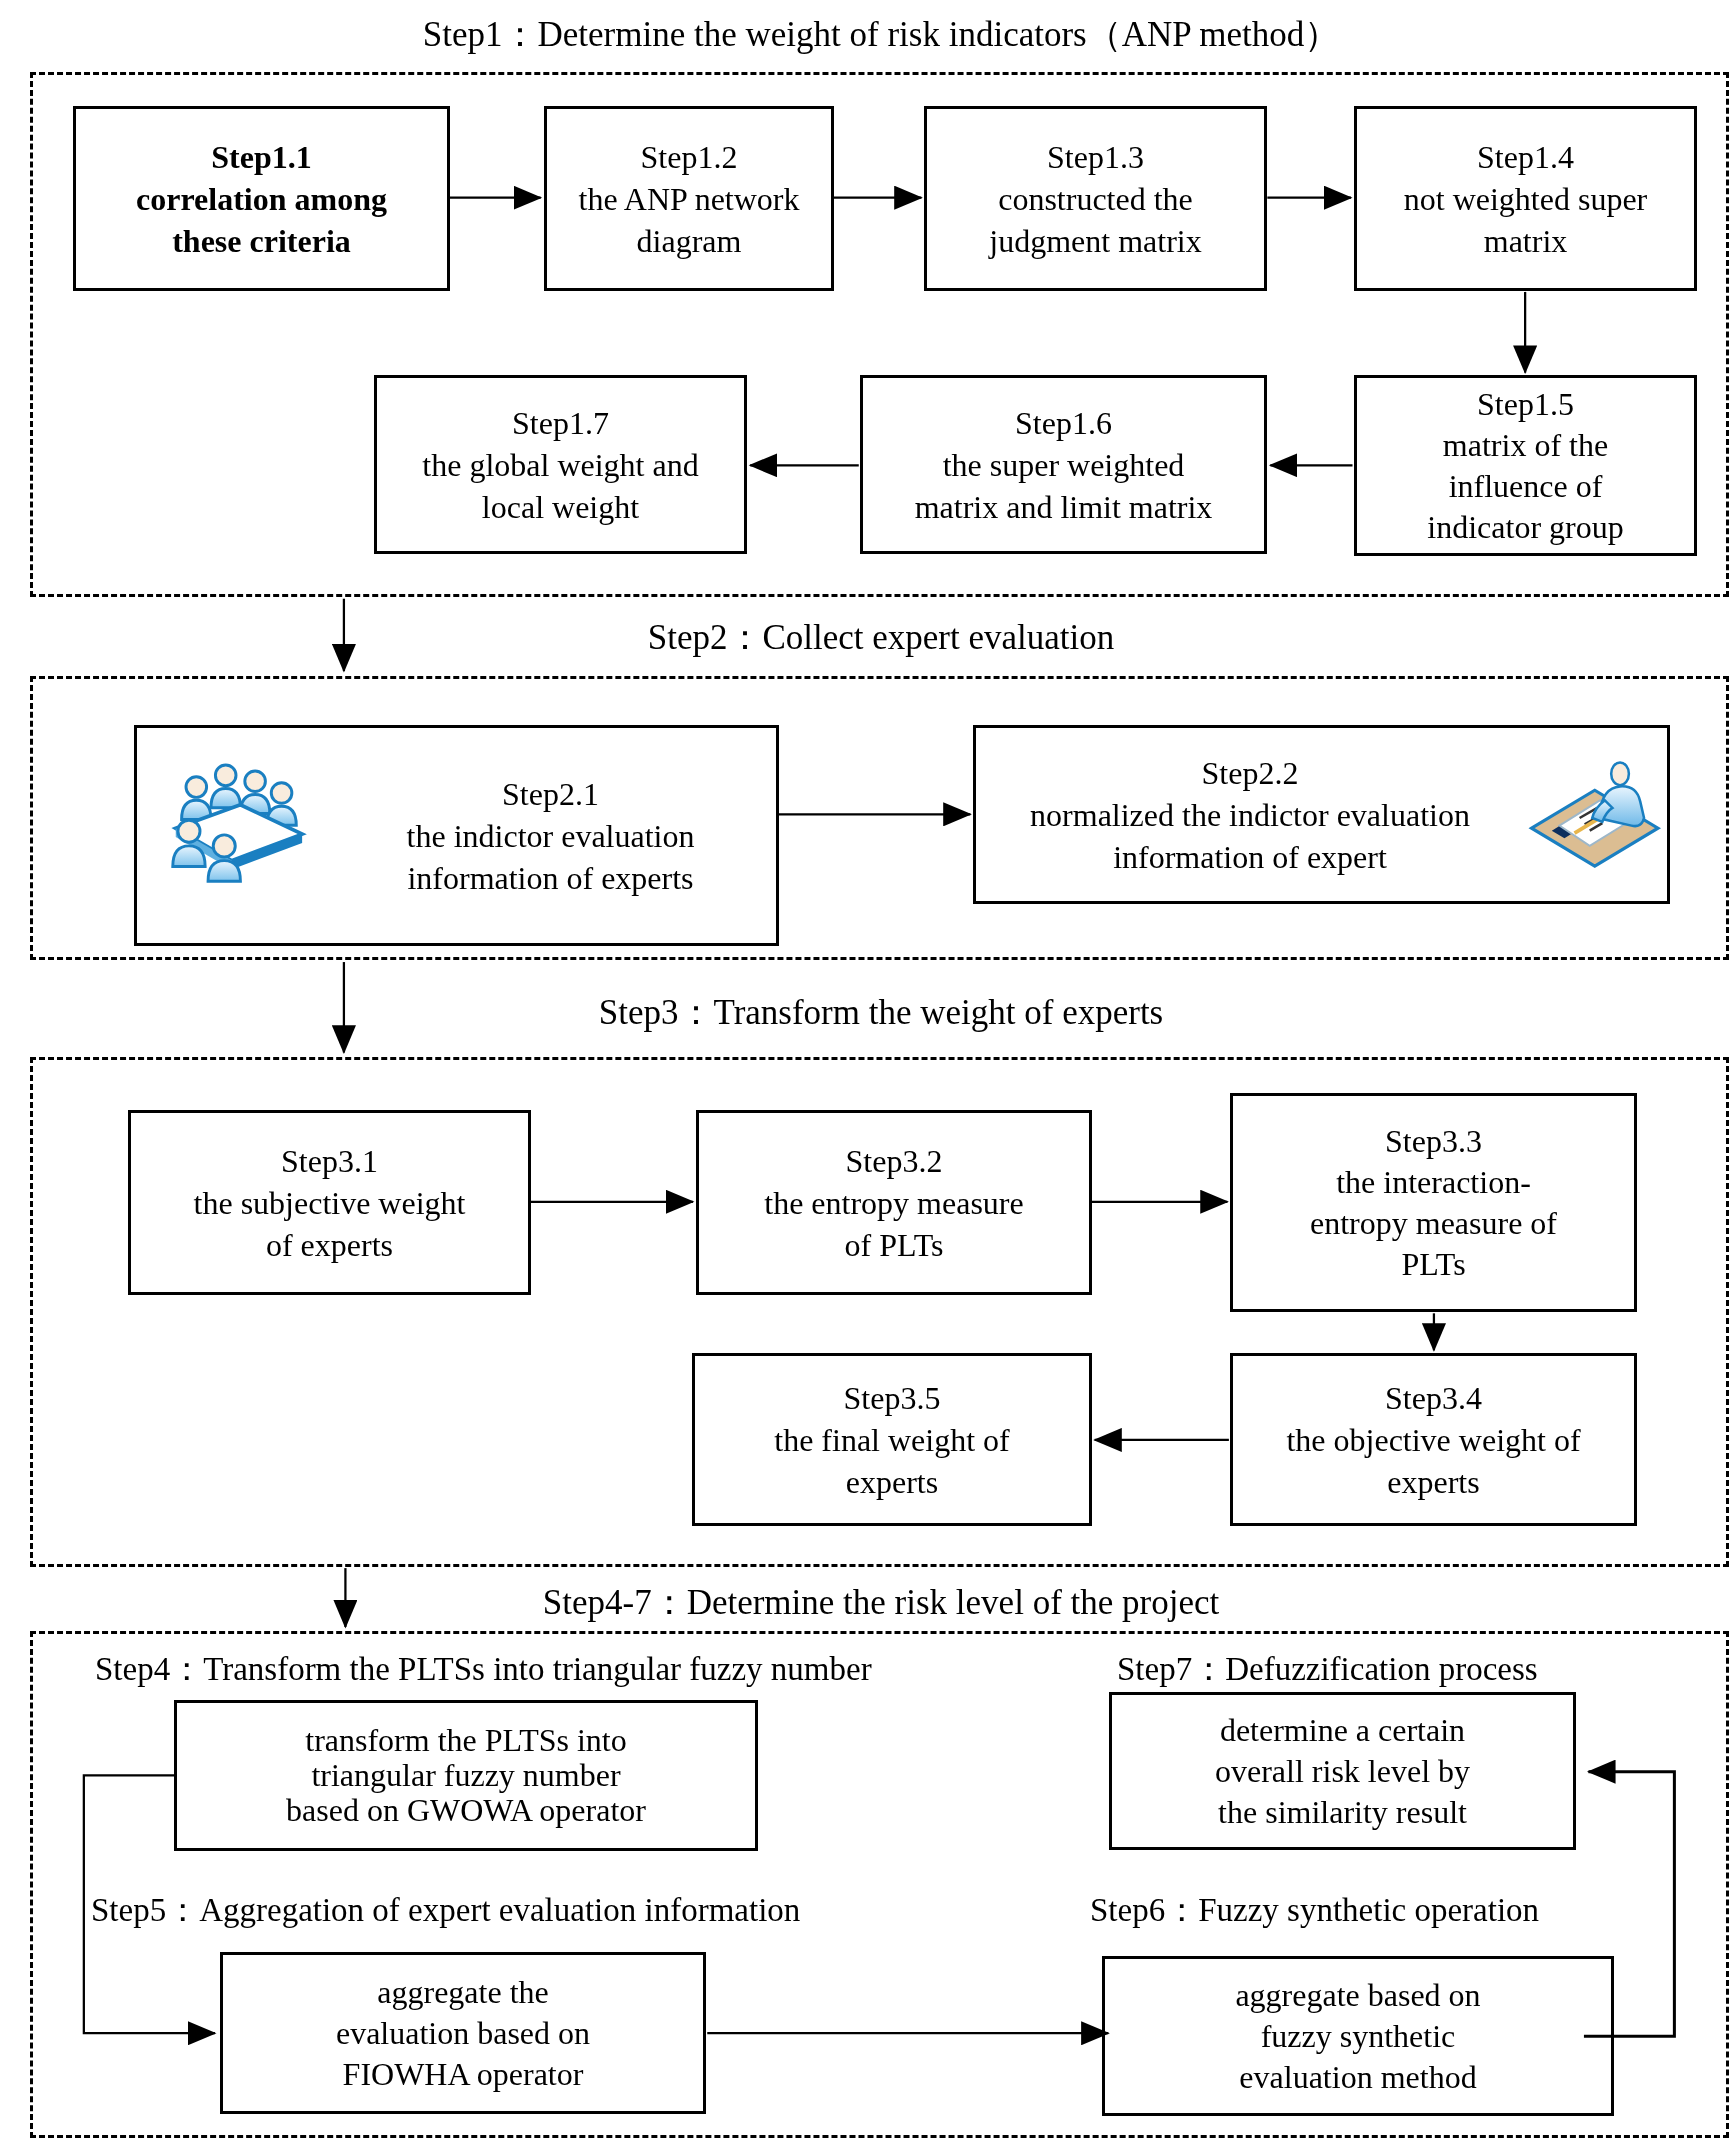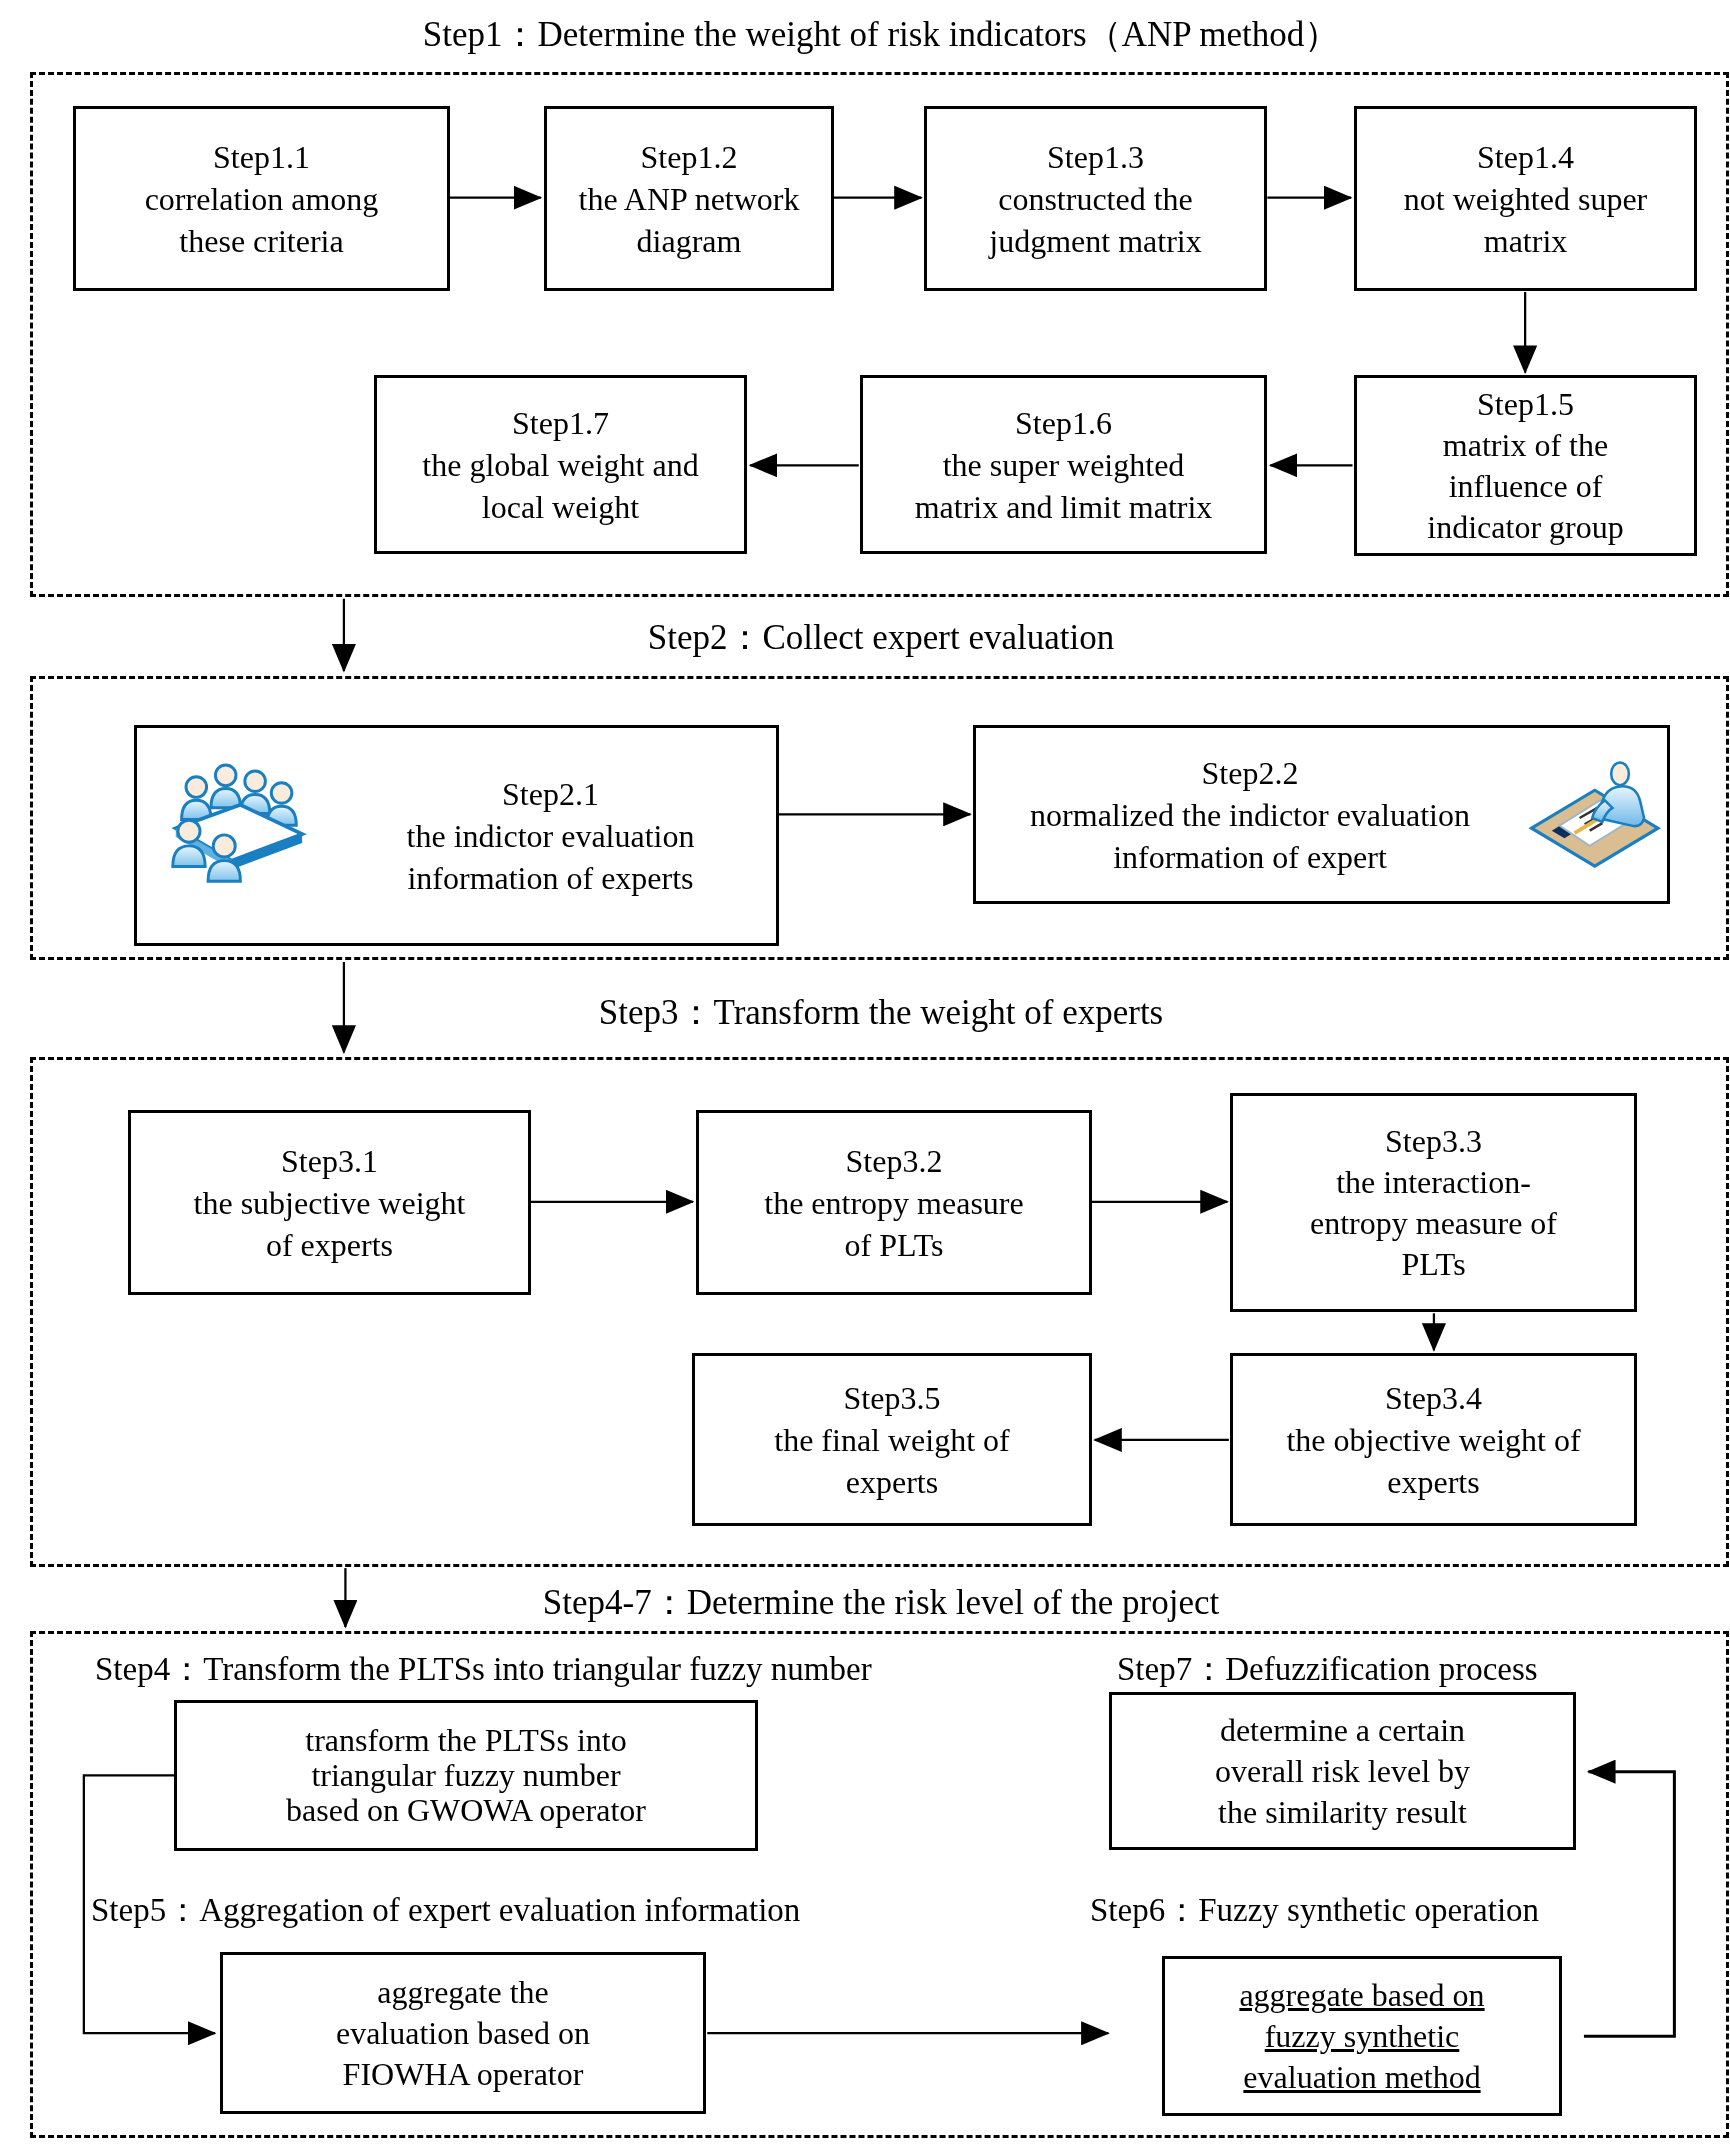"Step1.1" div.box { font-weight: none -> bold }
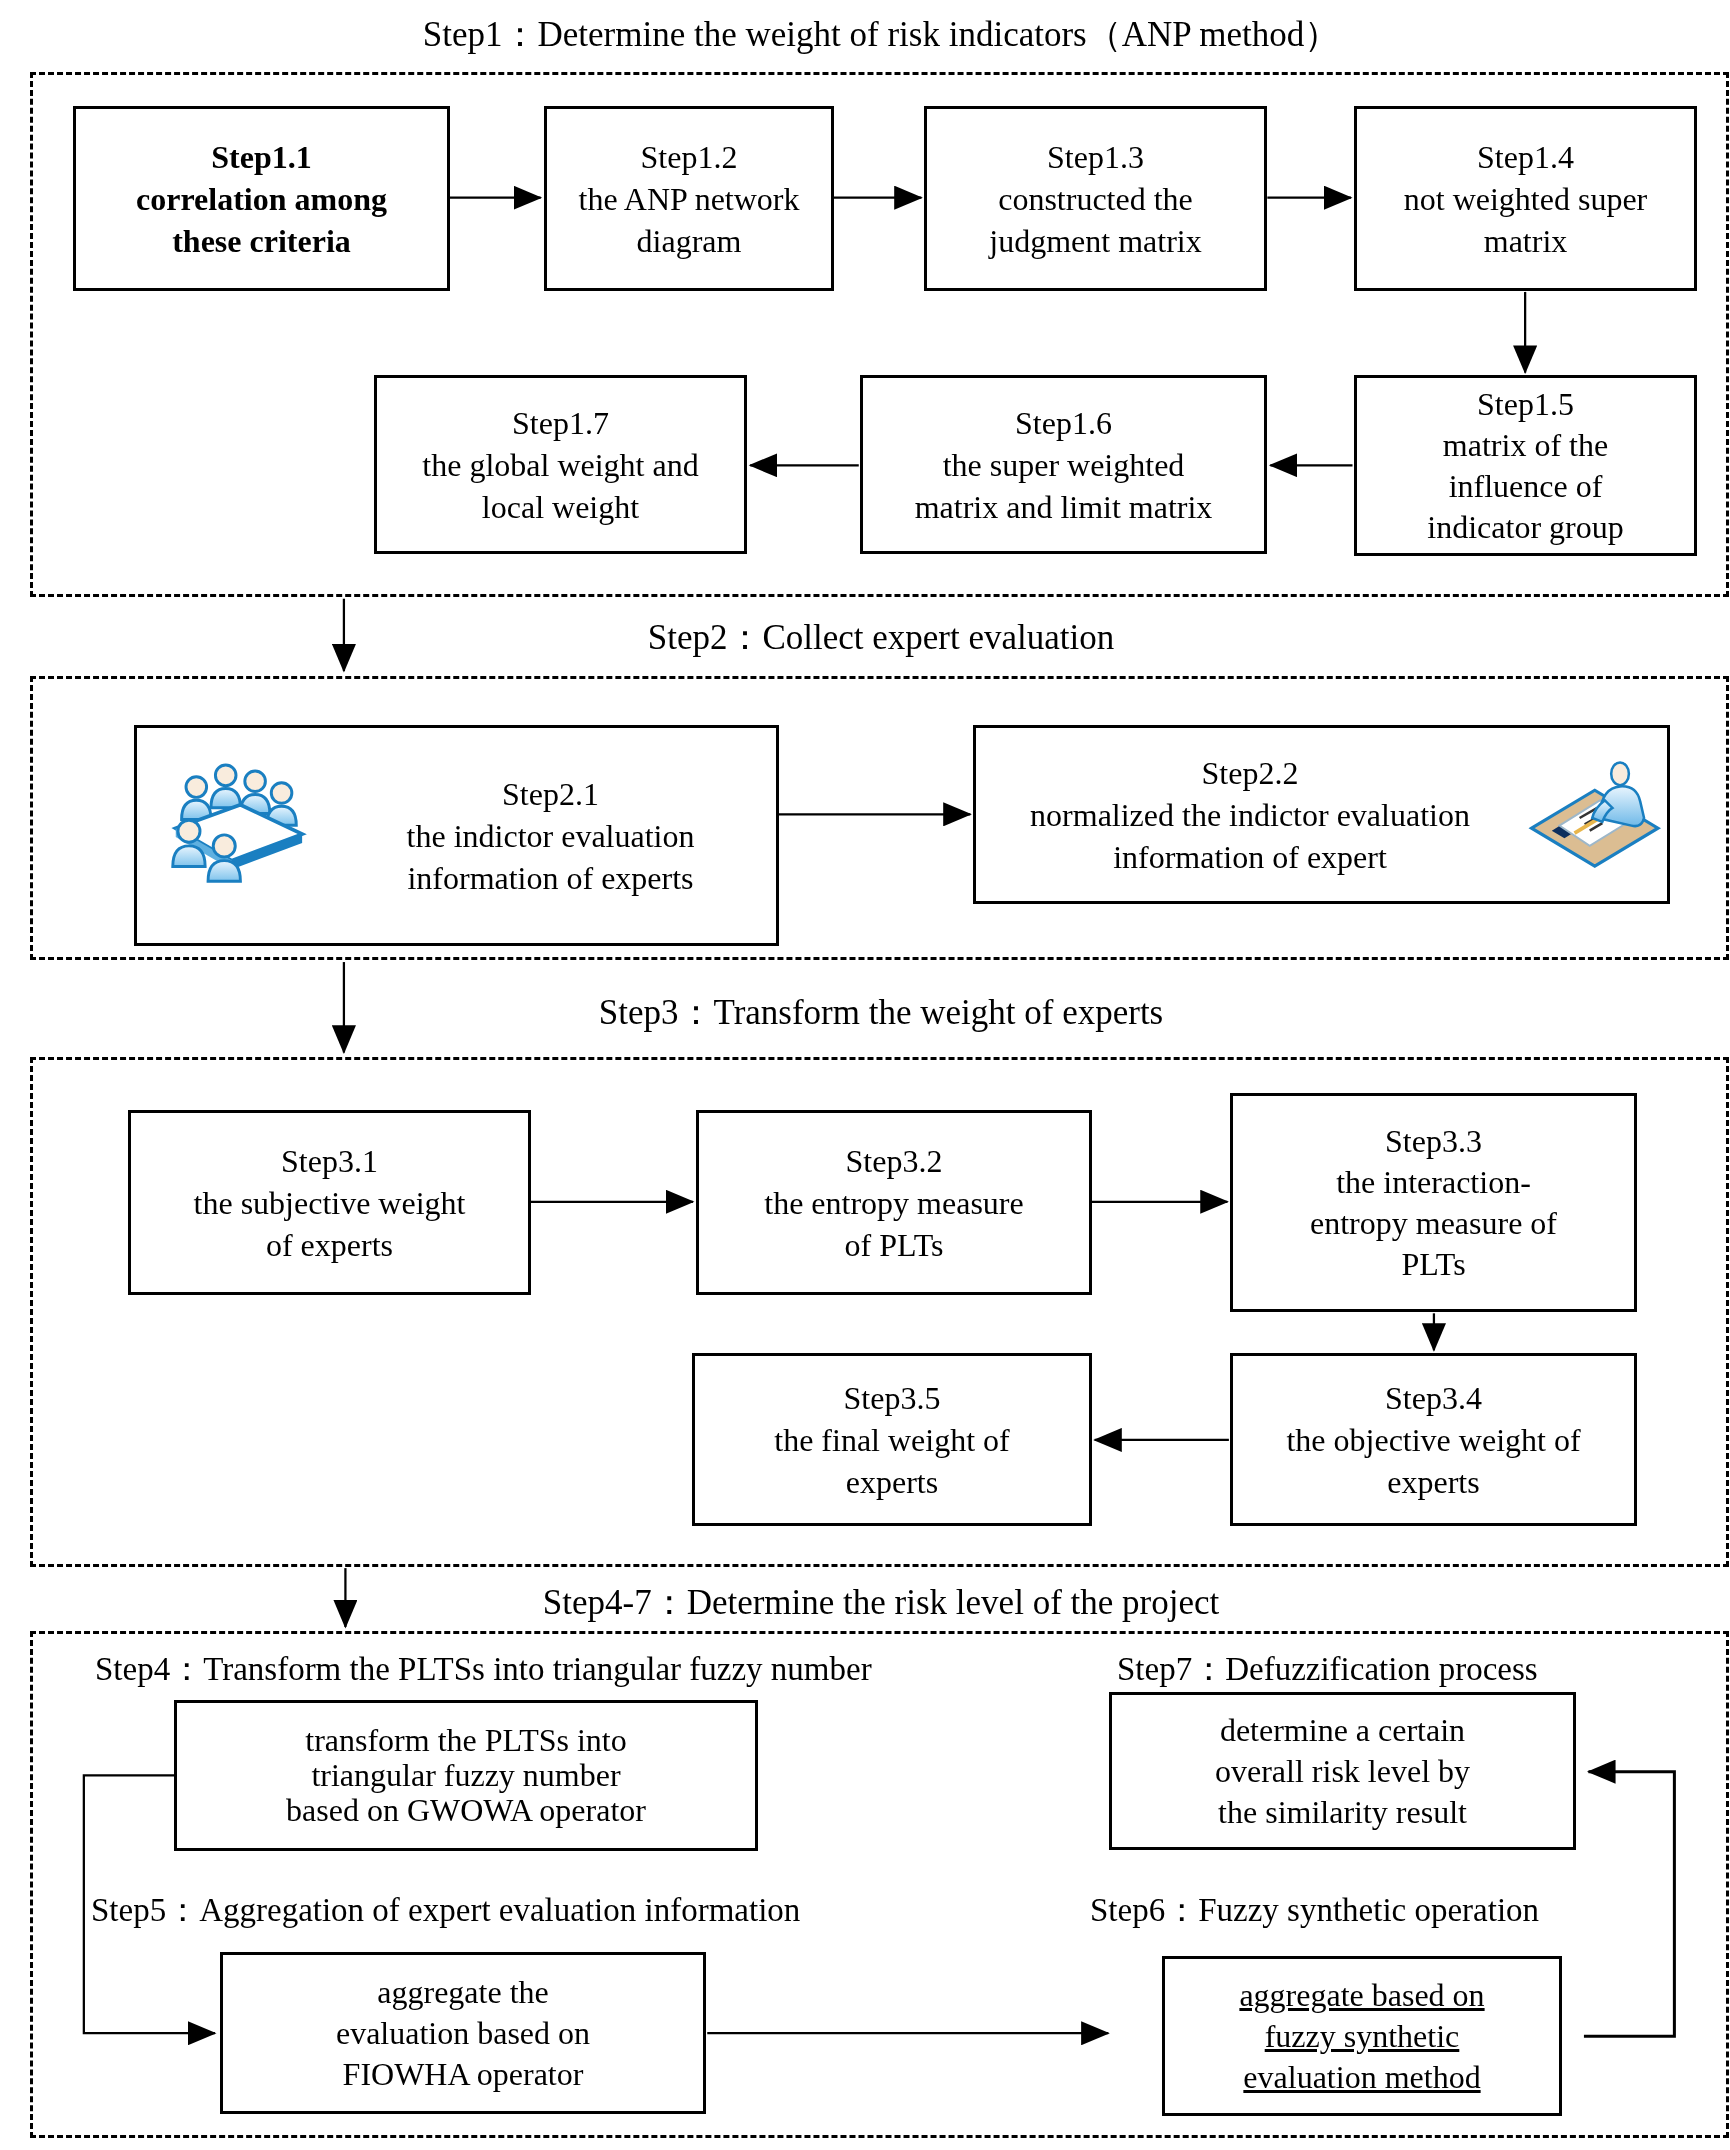"aggregate based on" div.box { left: 1146px -> 1086px; text-decoration: underline -> none; width: 400px -> 512px }
